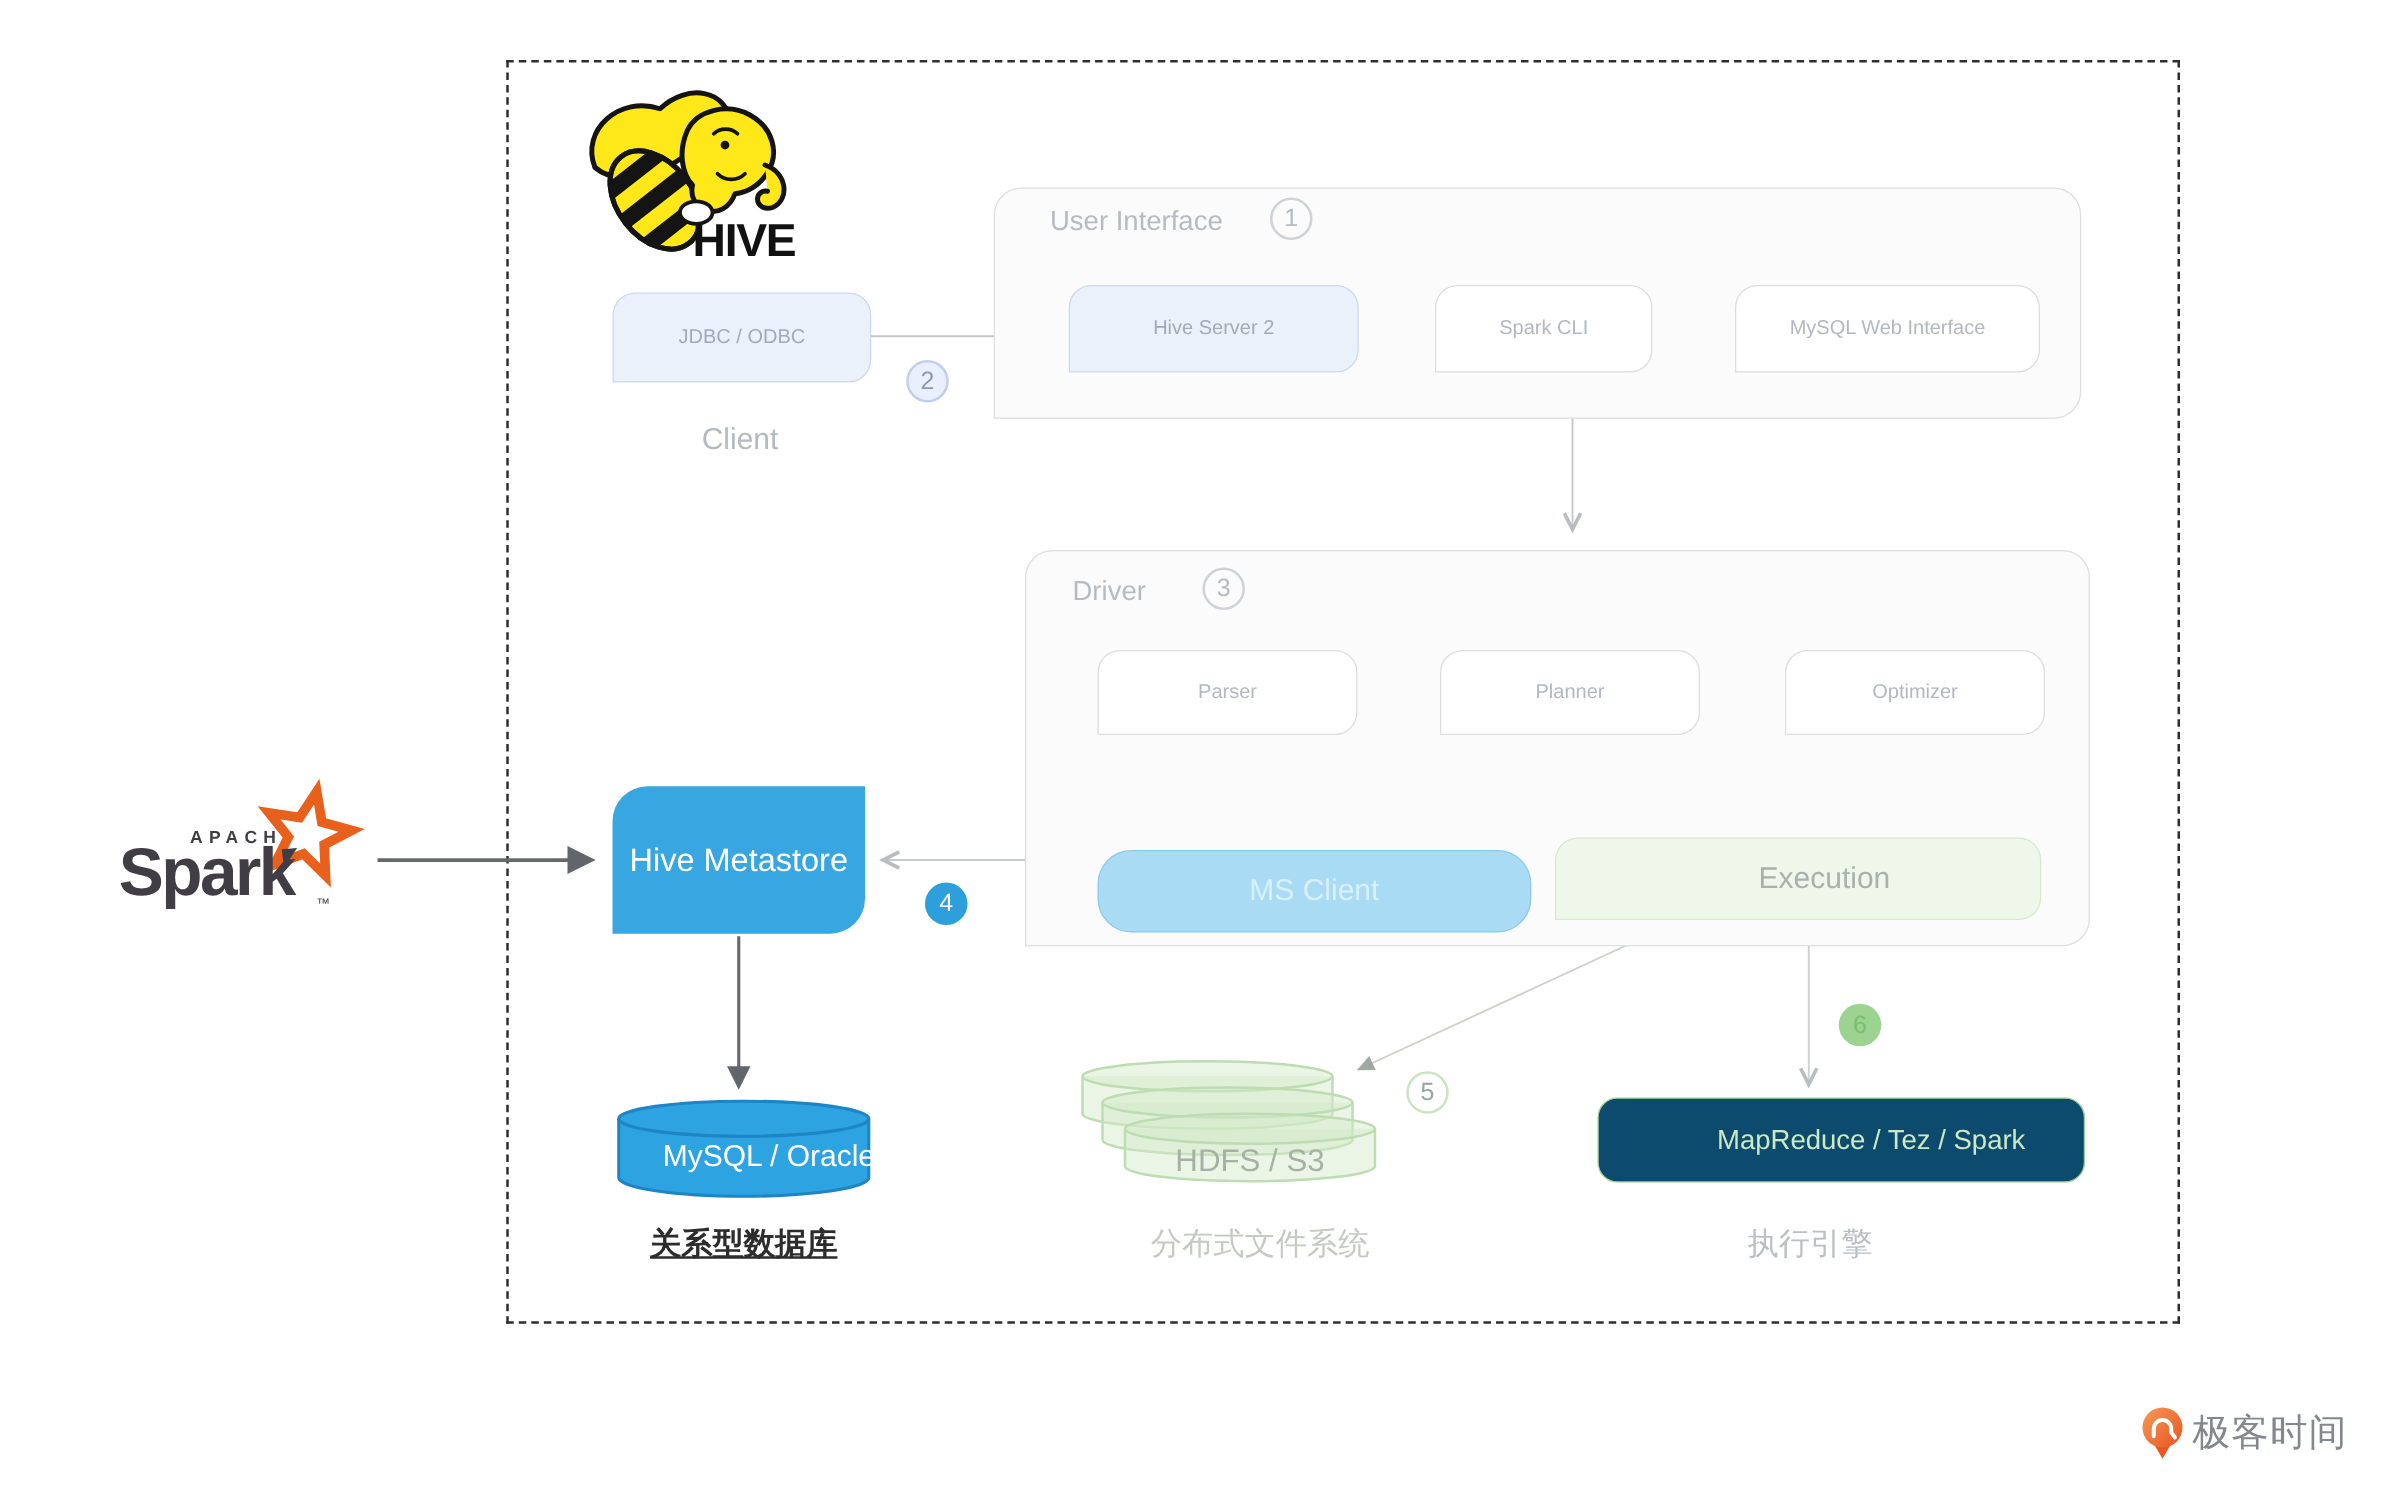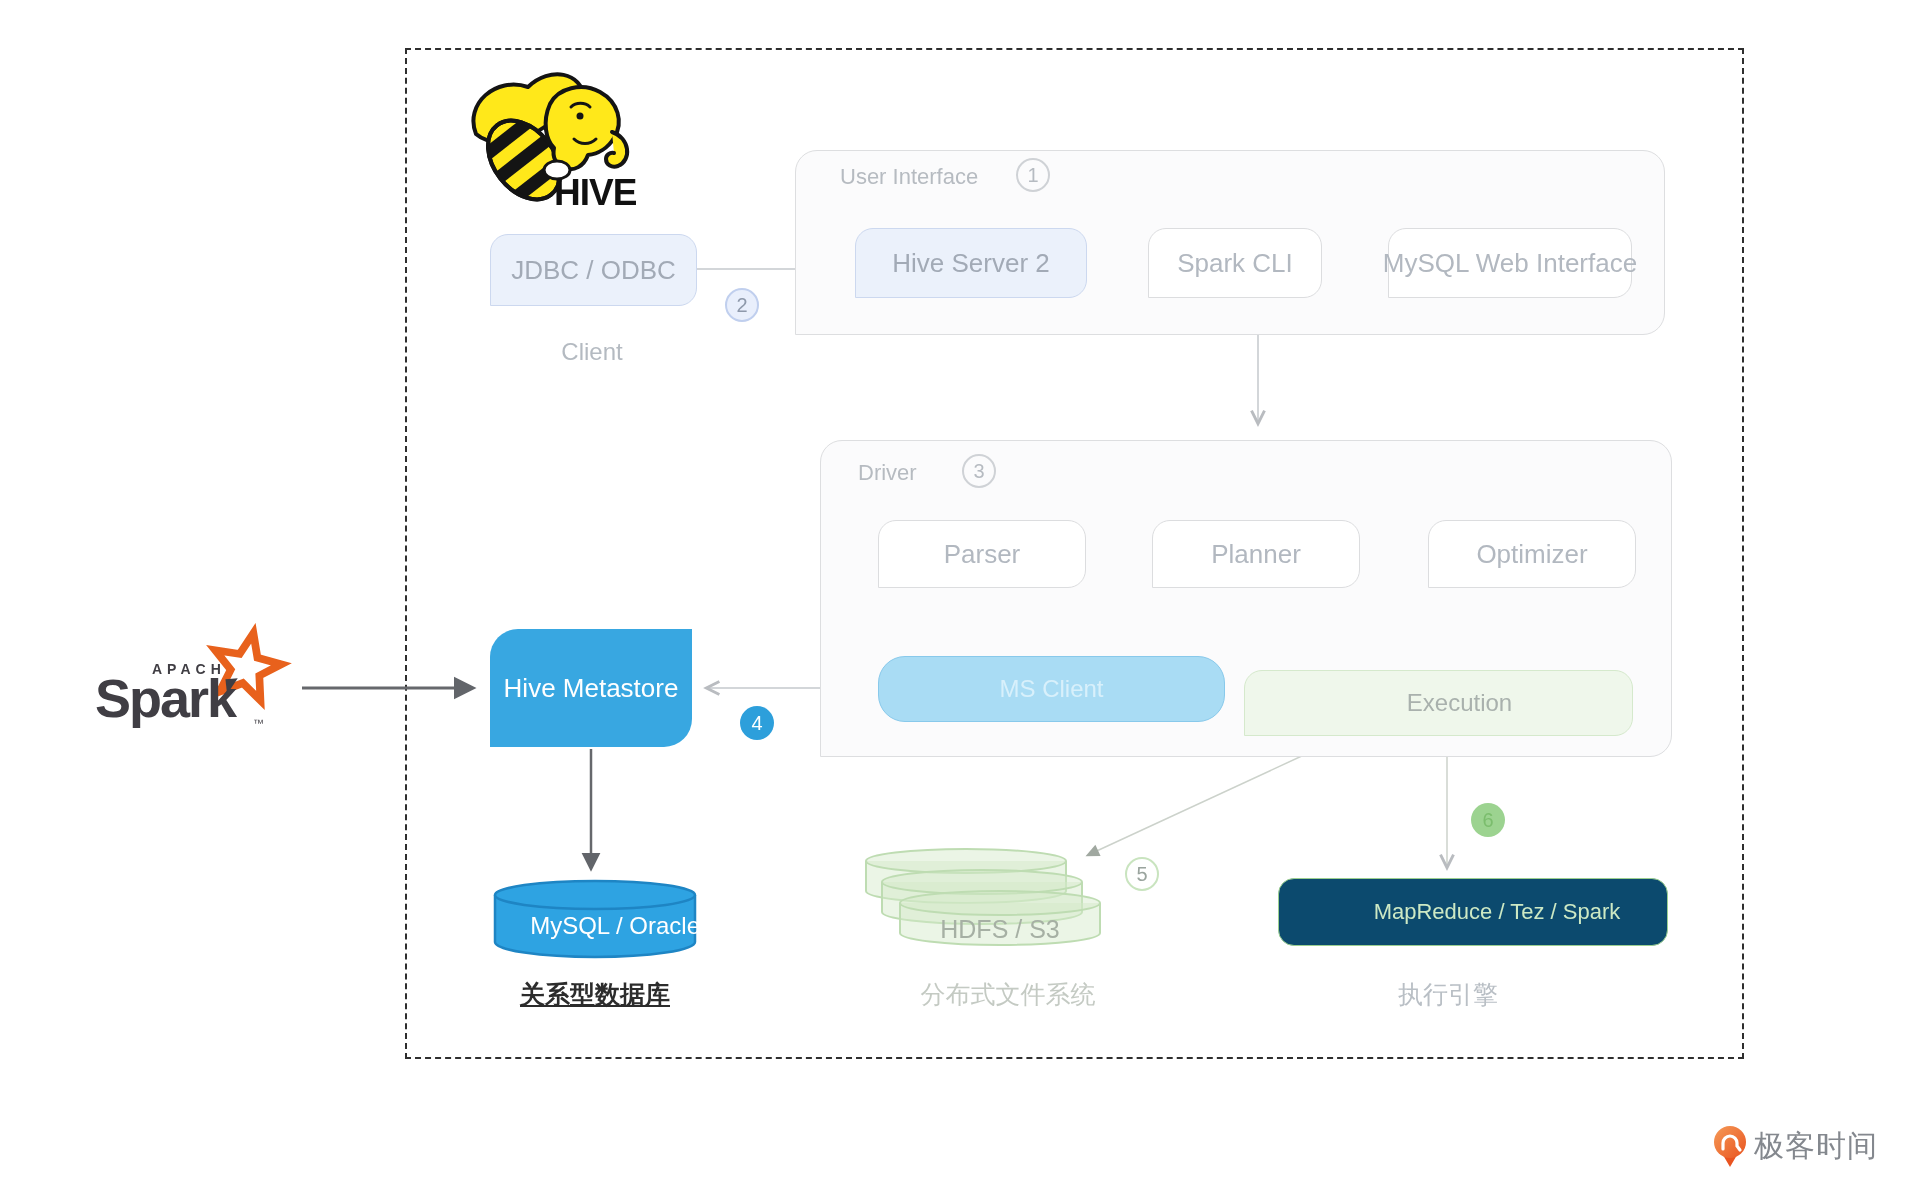"JDBC / ODBC" .box { font-size: 26px -> 16px }
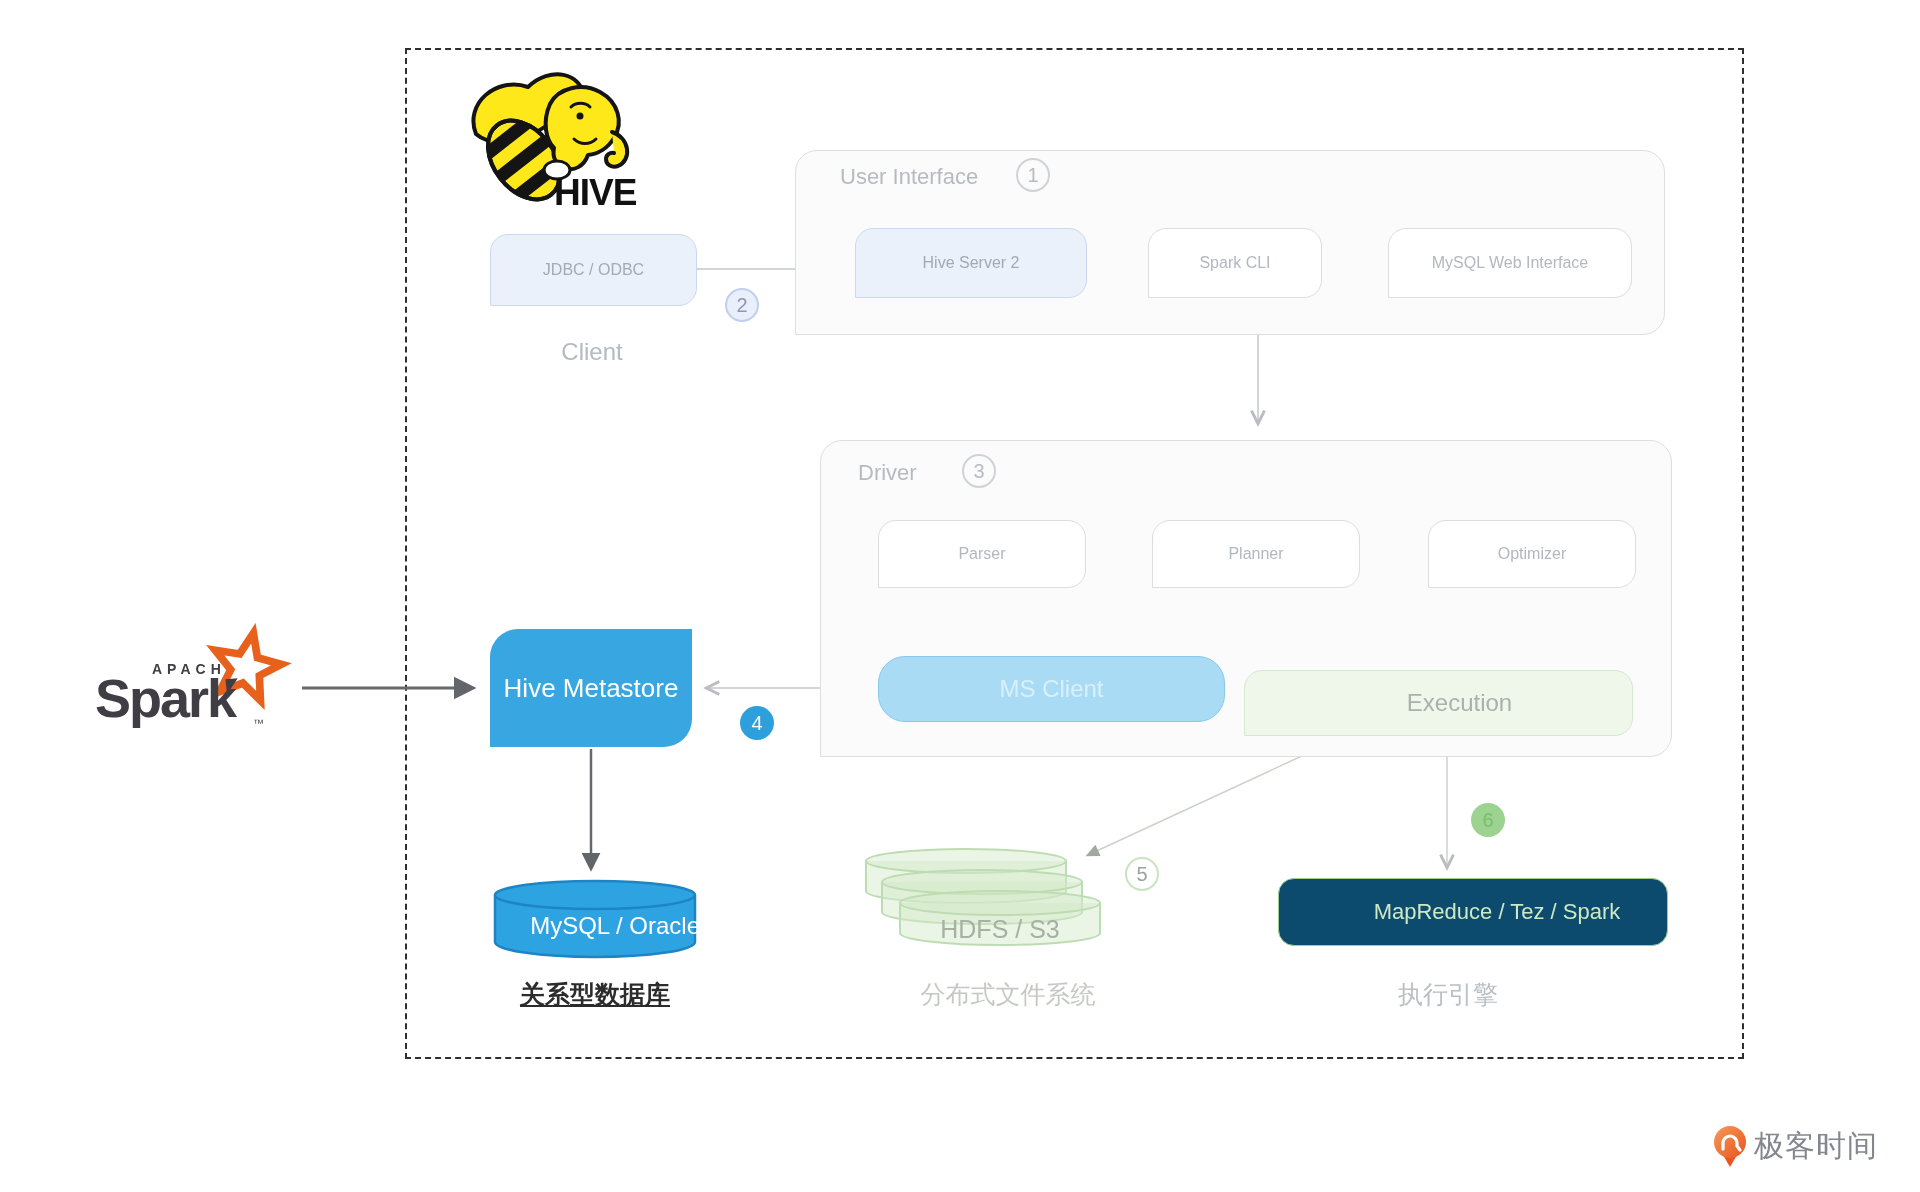"MS Client" div.abs { top: 656px -> 680px }
